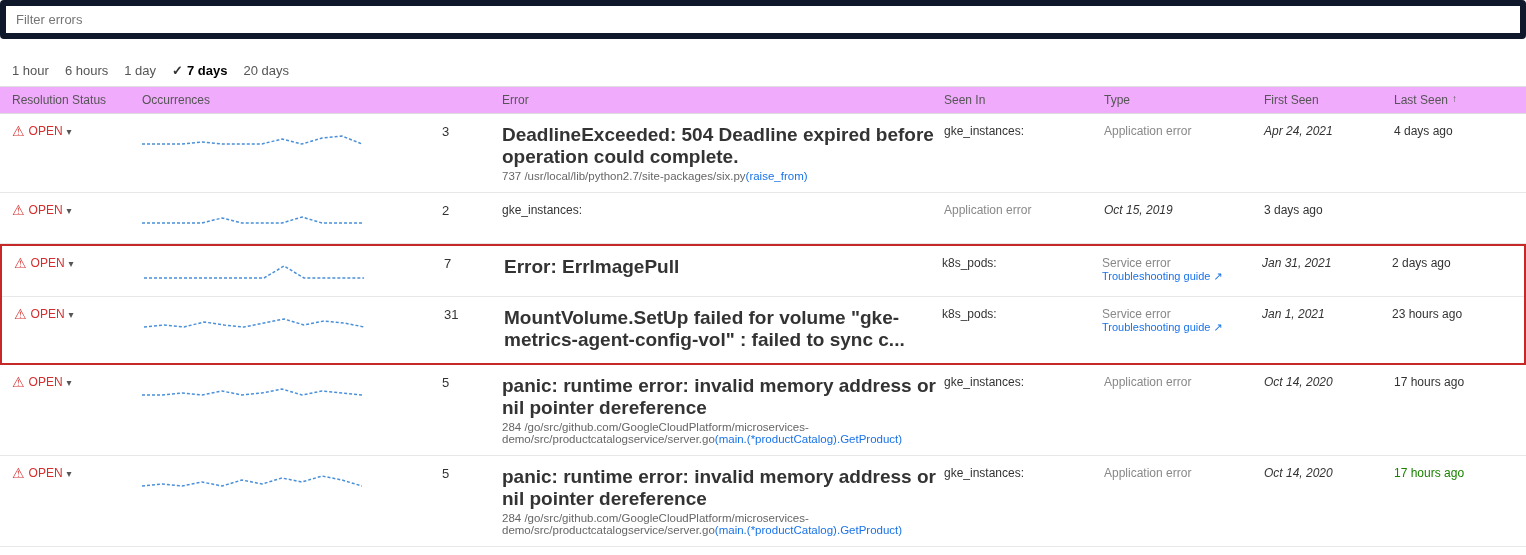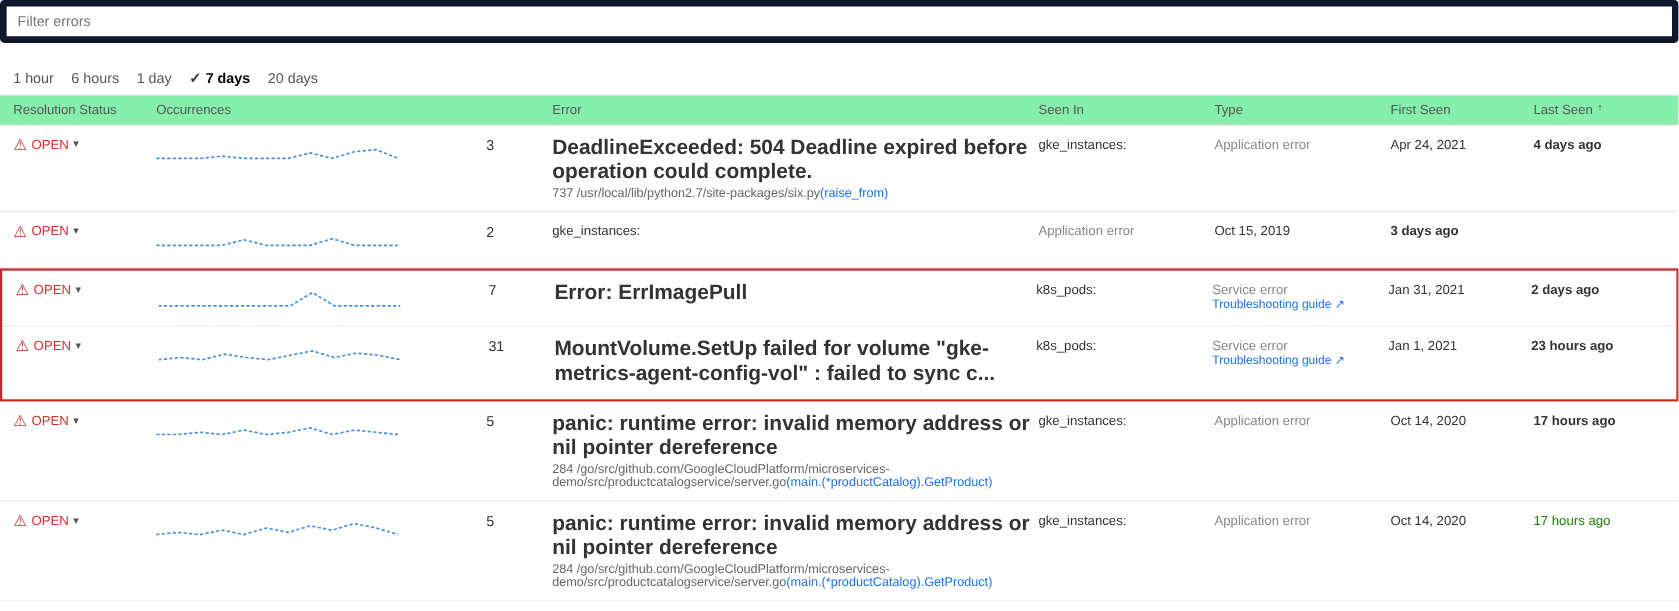"Resolution Status" .table-header { background: #86efac -> #f0abfc }
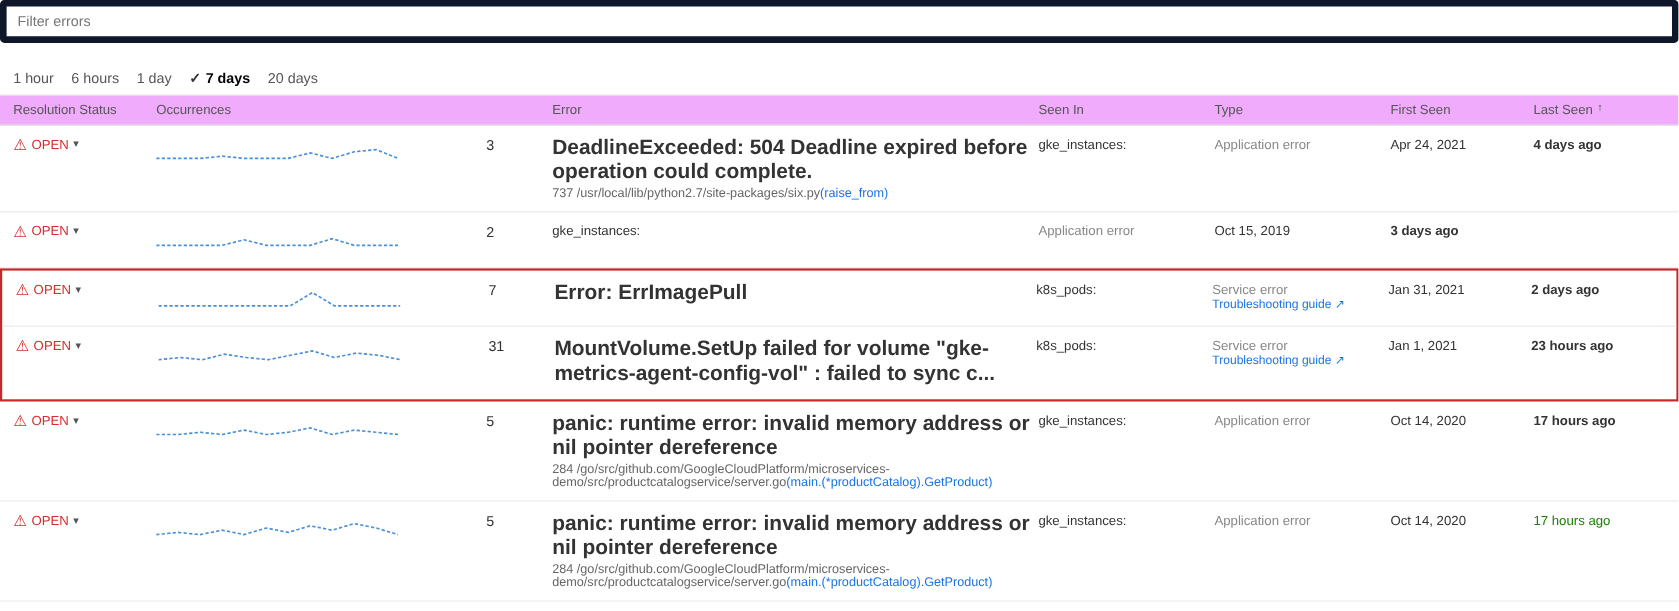"Apr 24, 2021" .first-seen-cell { font-style: none -> italic }
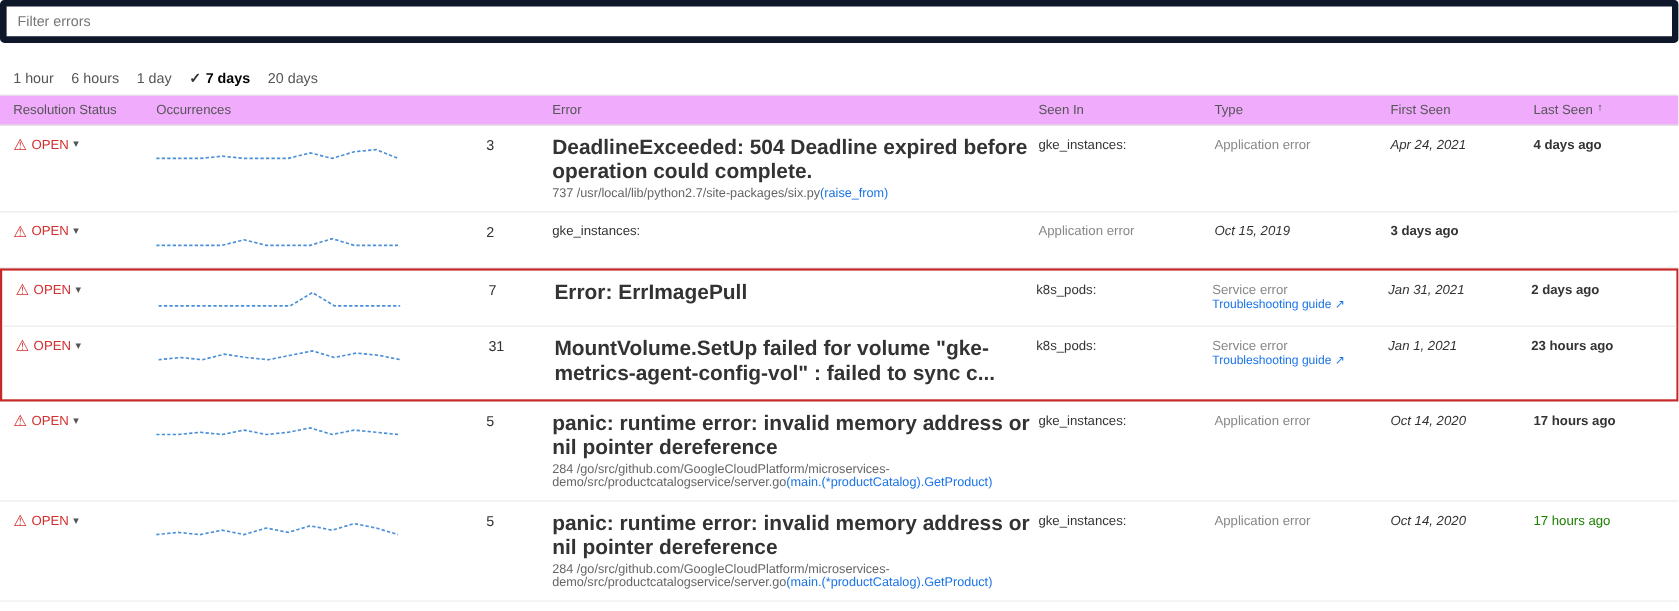"4 days ago" .last-seen-cell { font-weight: bold -> none }
